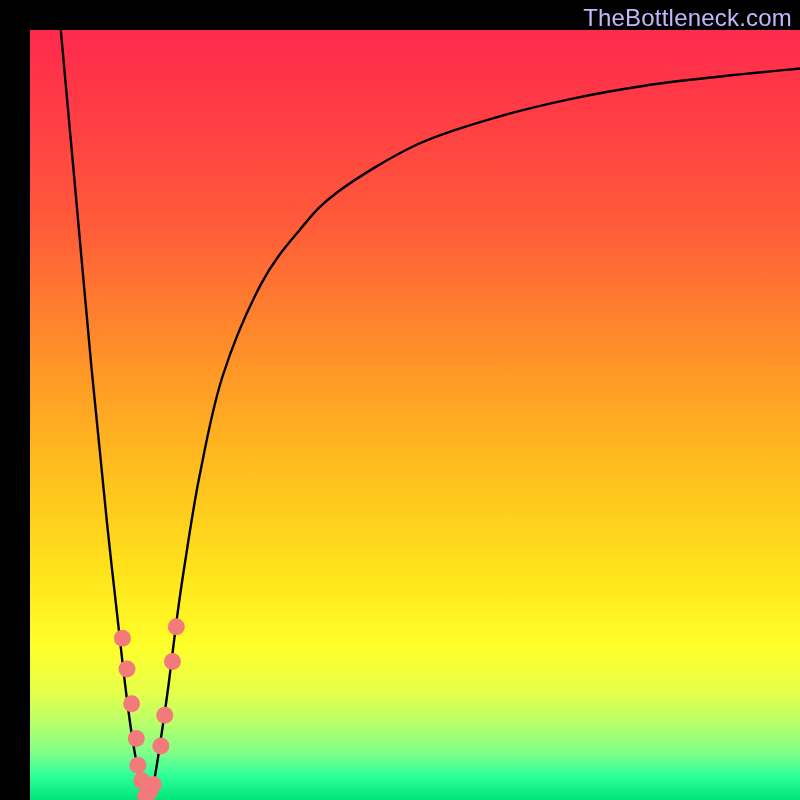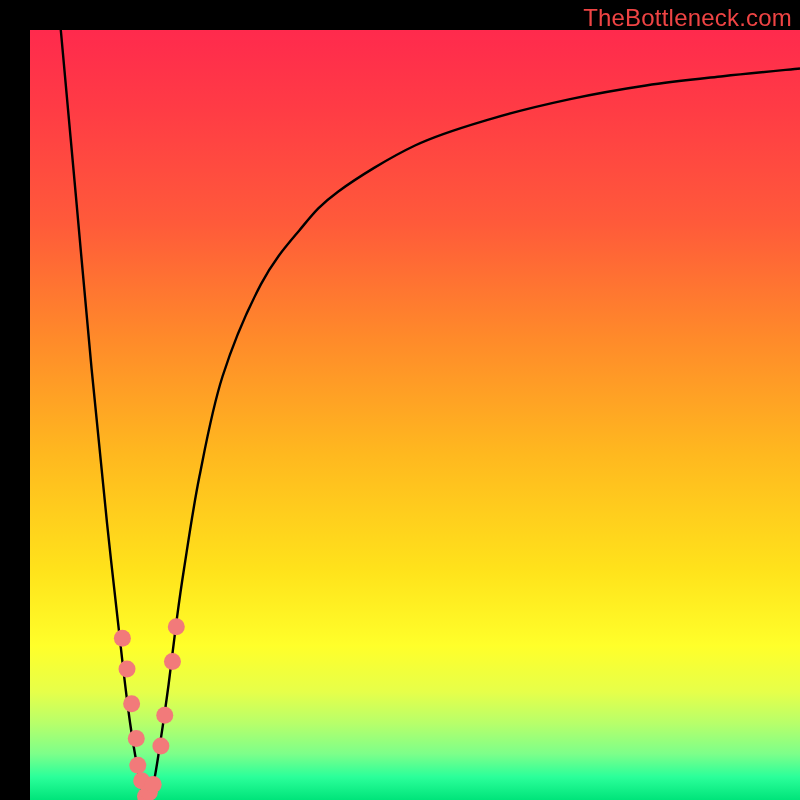"TheBottleneck.com" .watermark { color: #ef4444 -> #c4b5fd }
